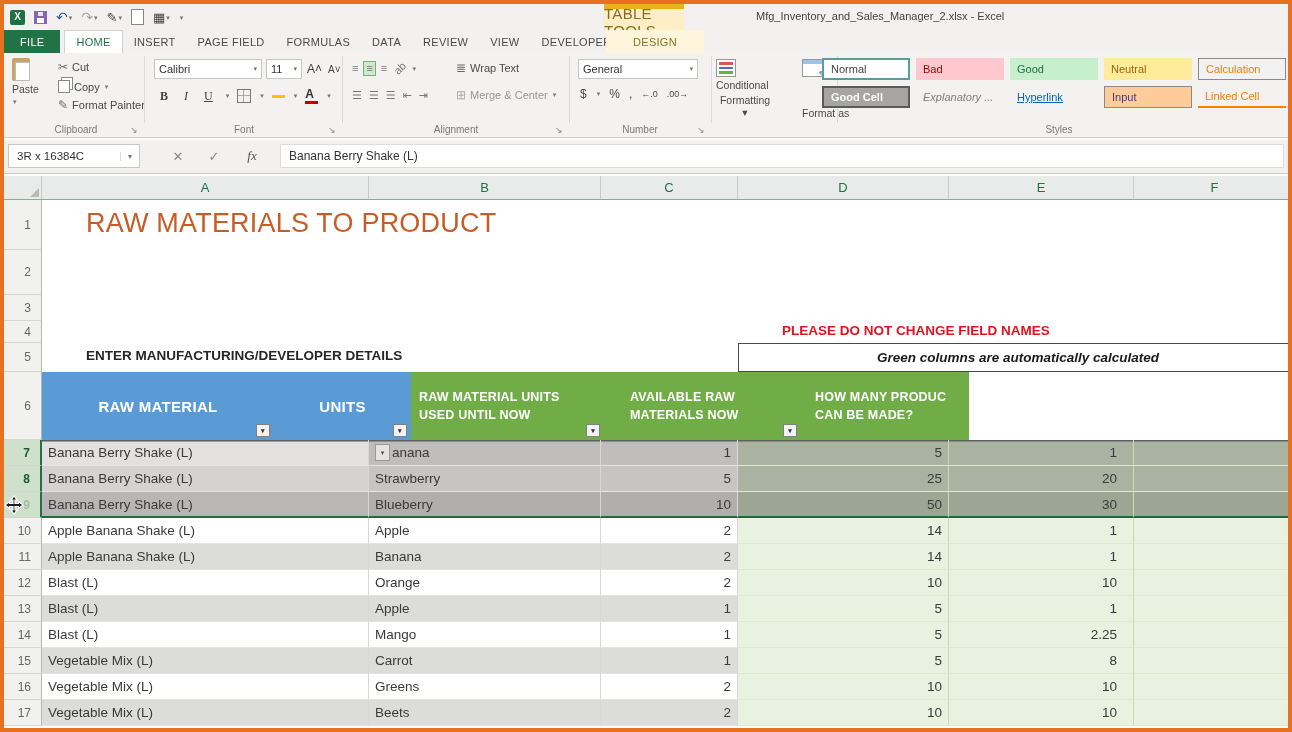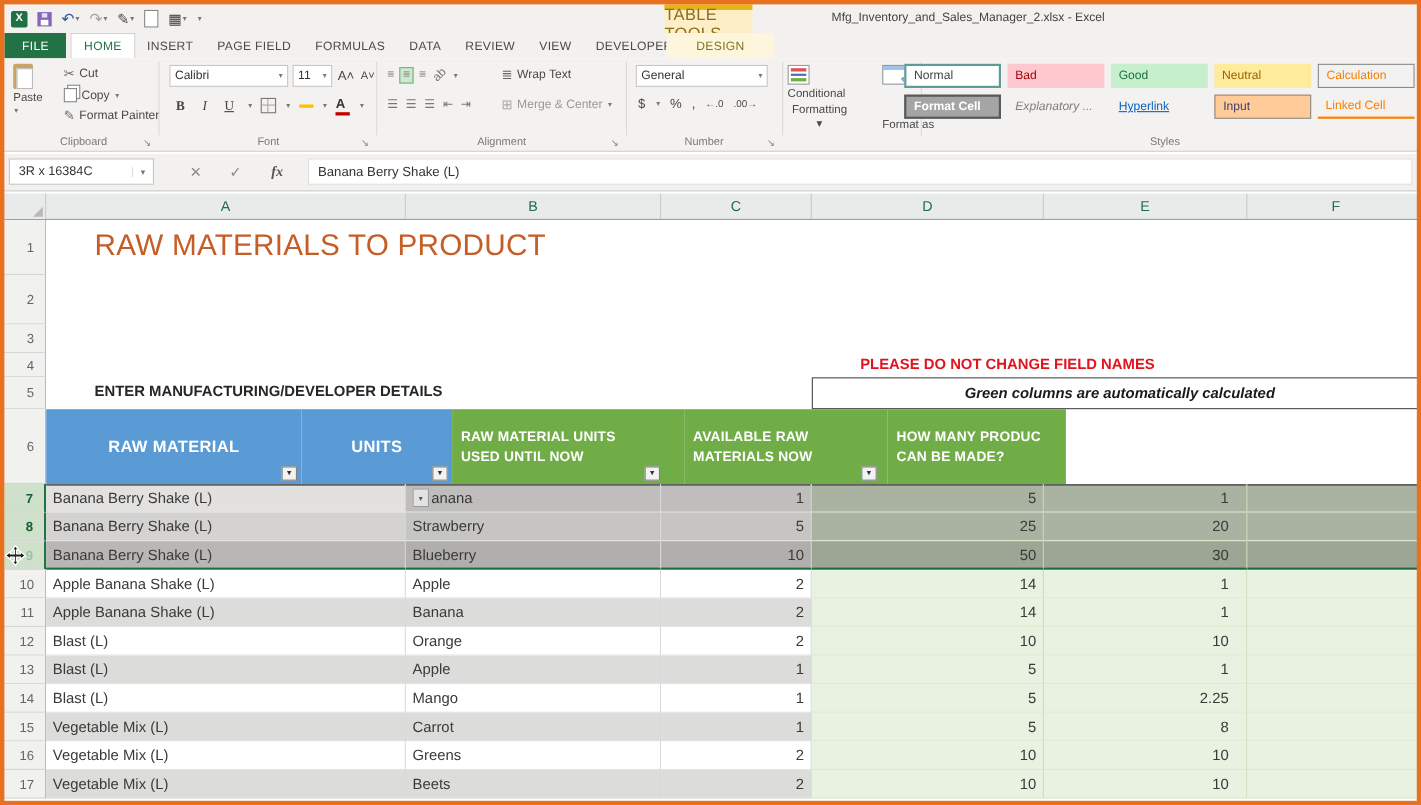"Format Cell" div.chip { text: Format -> Good }
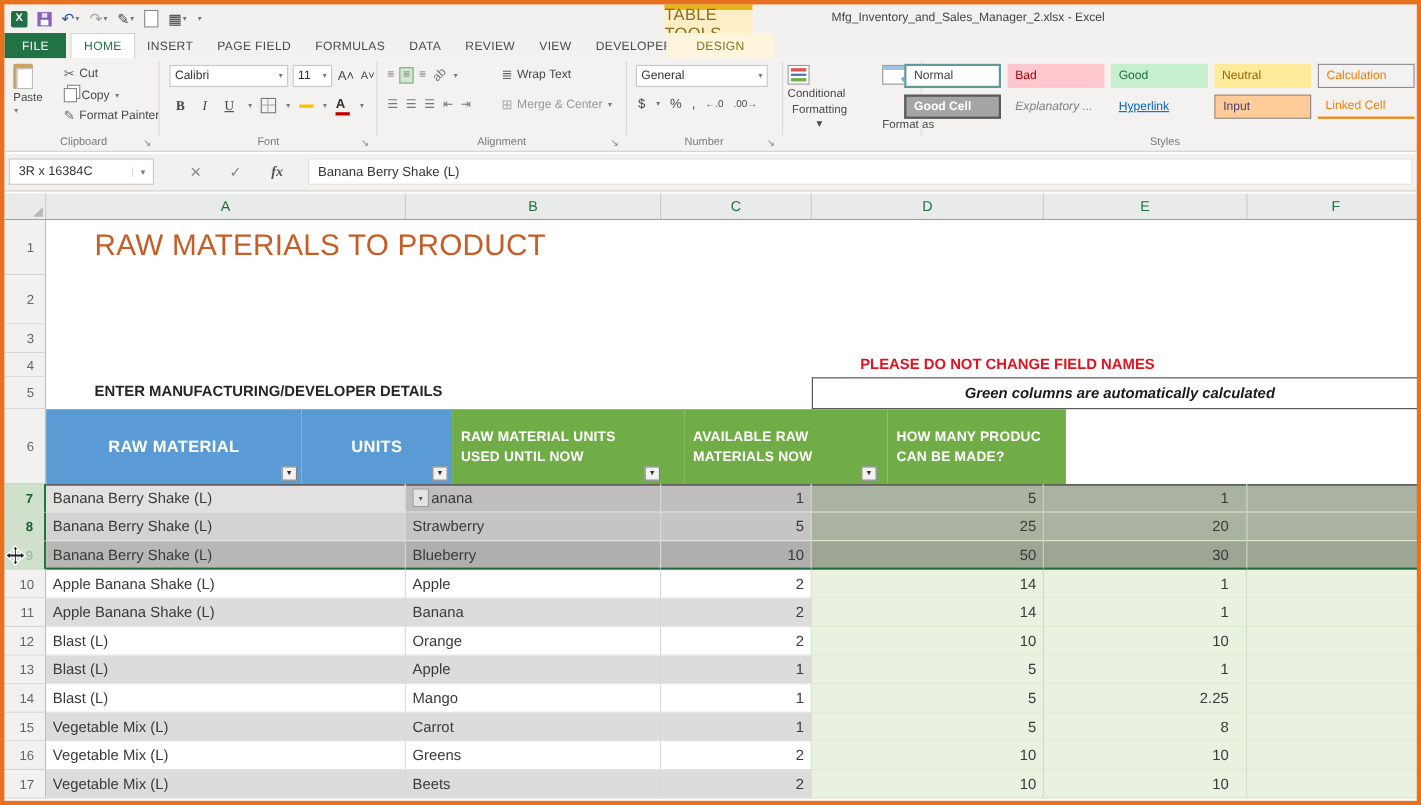"fx" #fx { font-weight: bold -> none }
